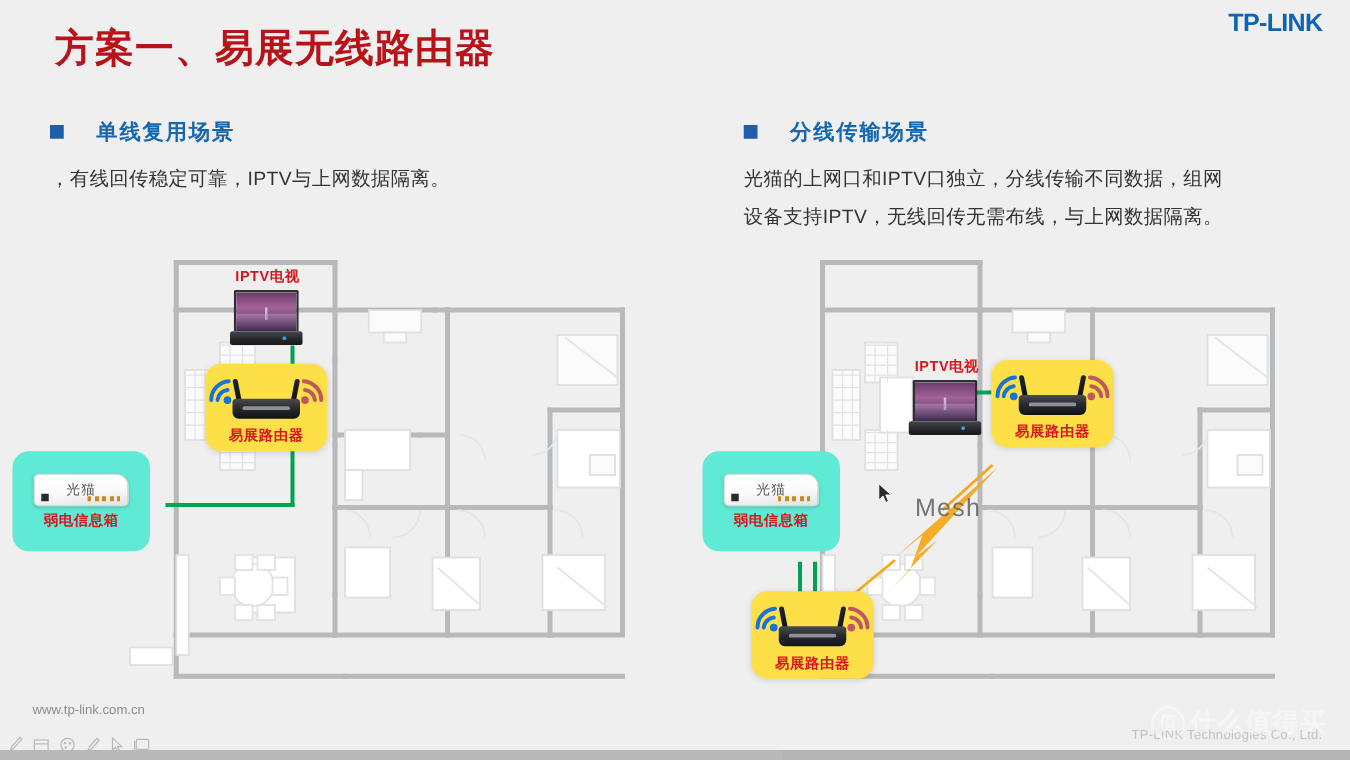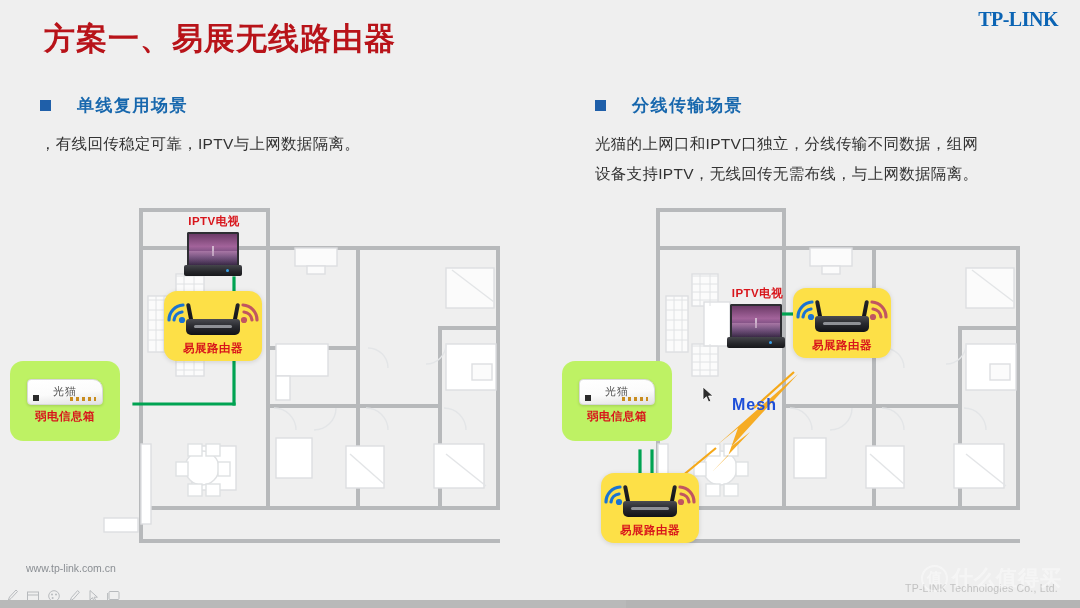"TP-LINK" .logo { font-family: Liberation Serif, serif -> Liberation Sans, sans-serif }
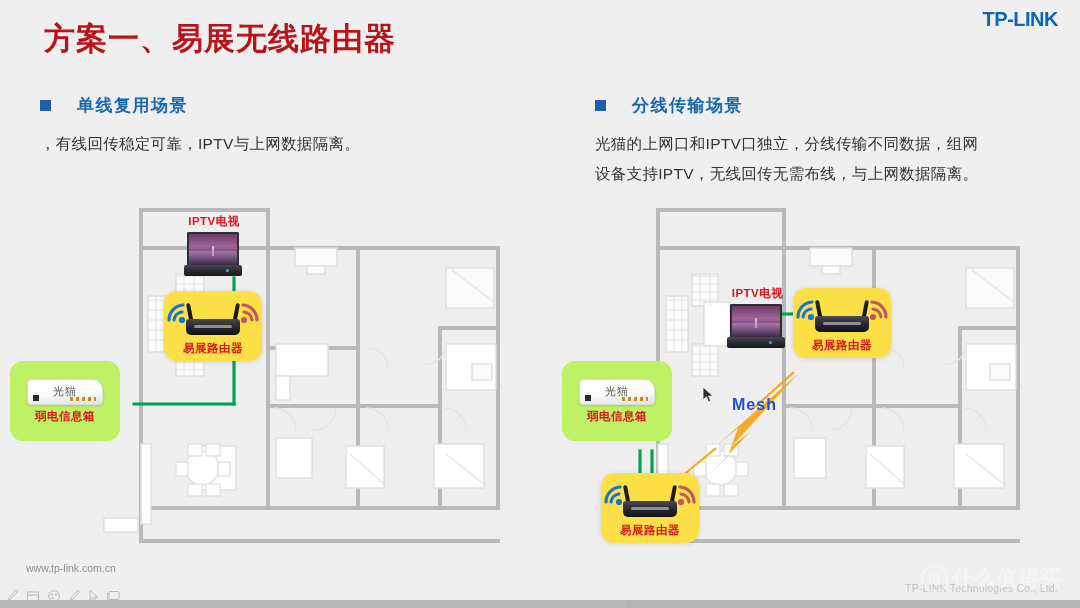"光猫" .weakbox { background: #bef264 -> #5eead4 }
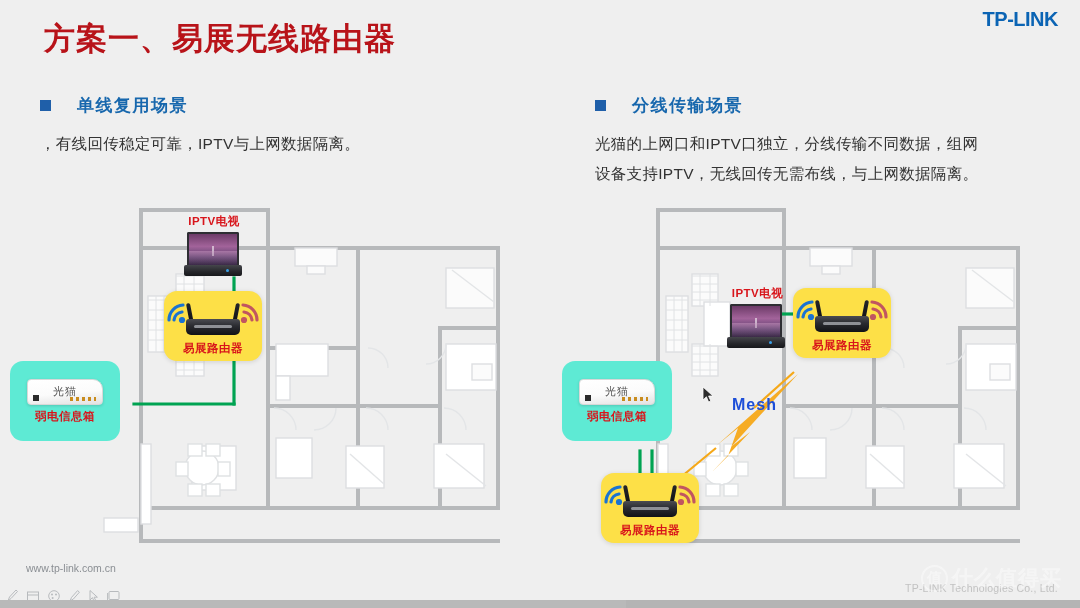"Mesh" .mesh-label { color: #1d4ed8 -> #737373; font-size: 16px -> 20px; font-weight: 700 -> 400 }
